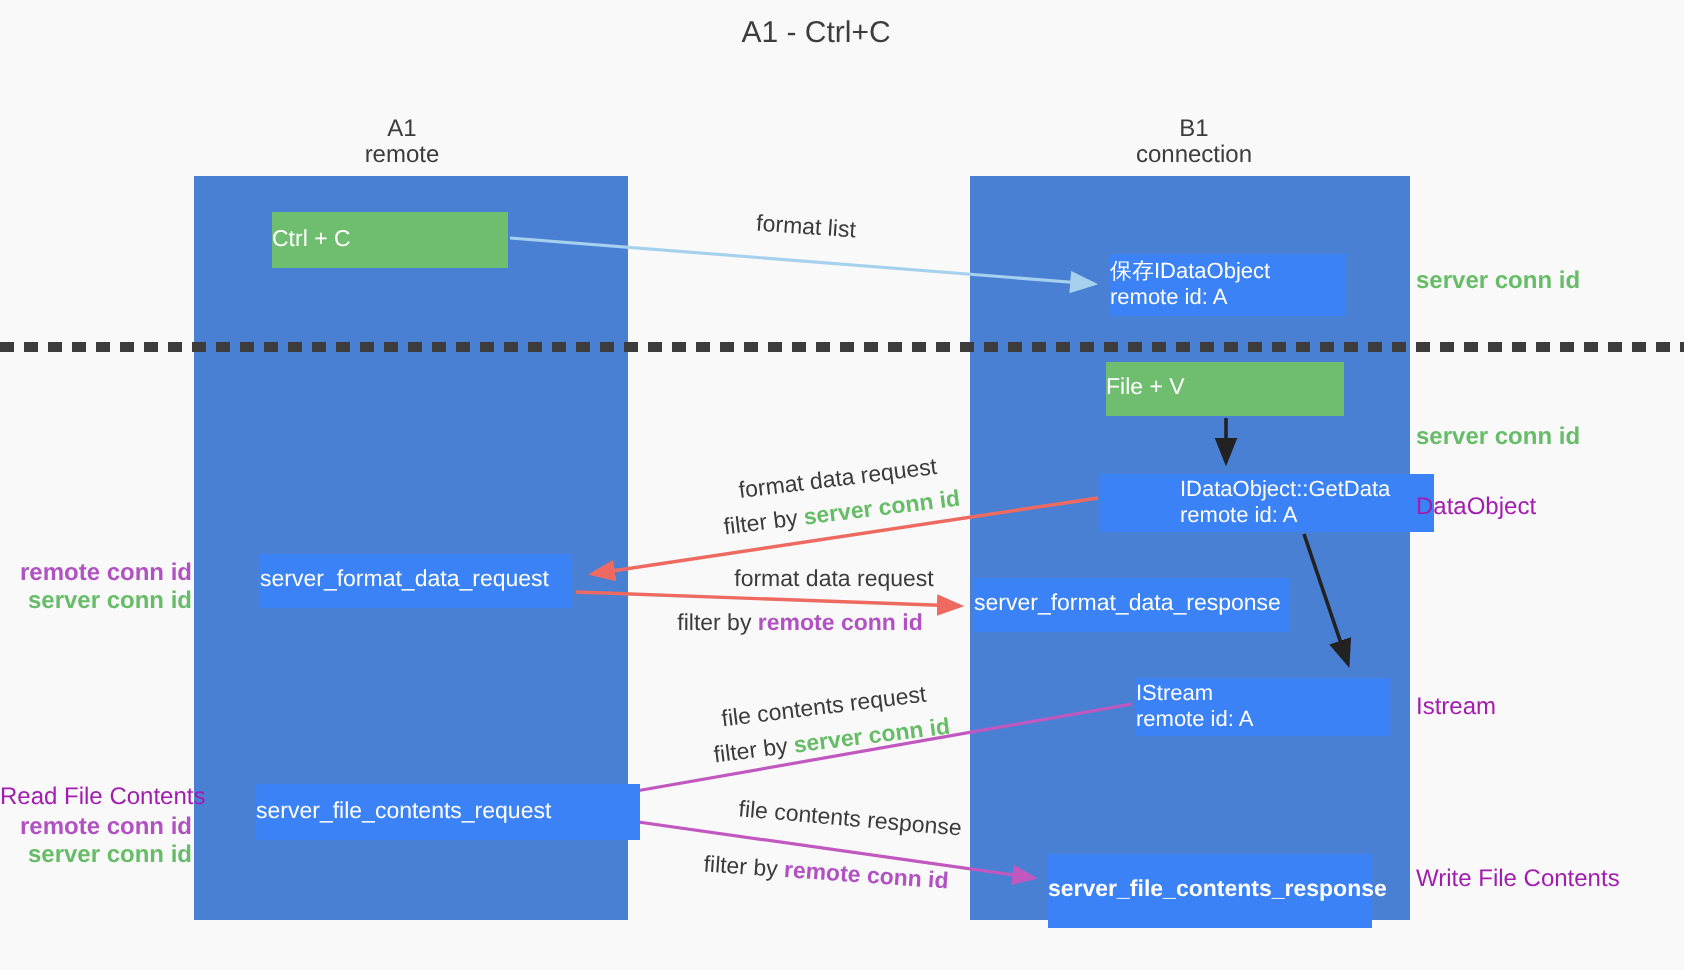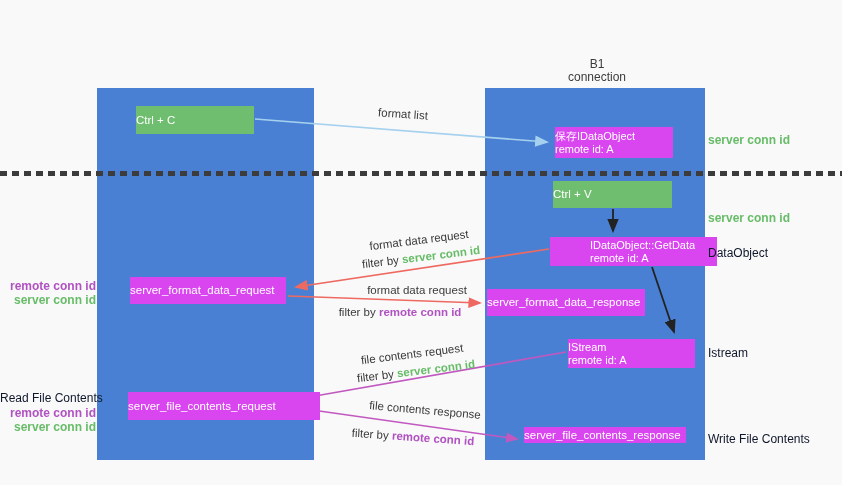"A1 - Ctrl+C" div { html: none -> <div>A1 - Ctrl+C</div> }
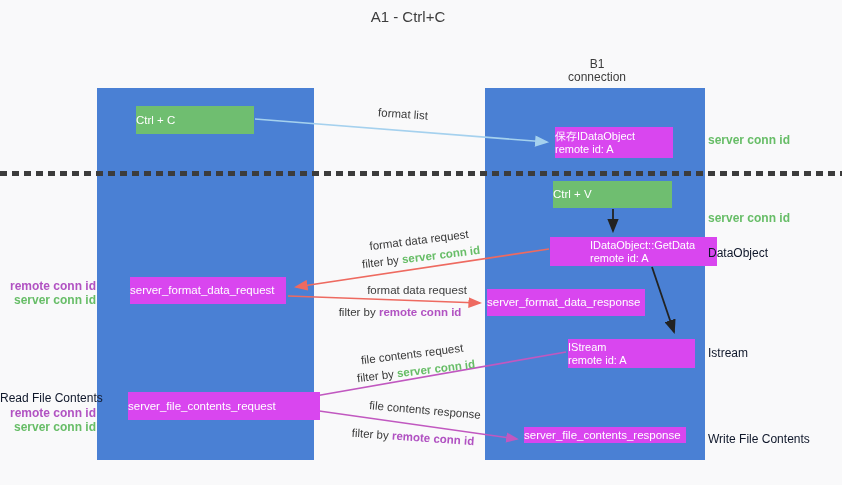"A1" div.col-header { html: none -> <div> <div>A1</div> <div>remote</div> </div> }
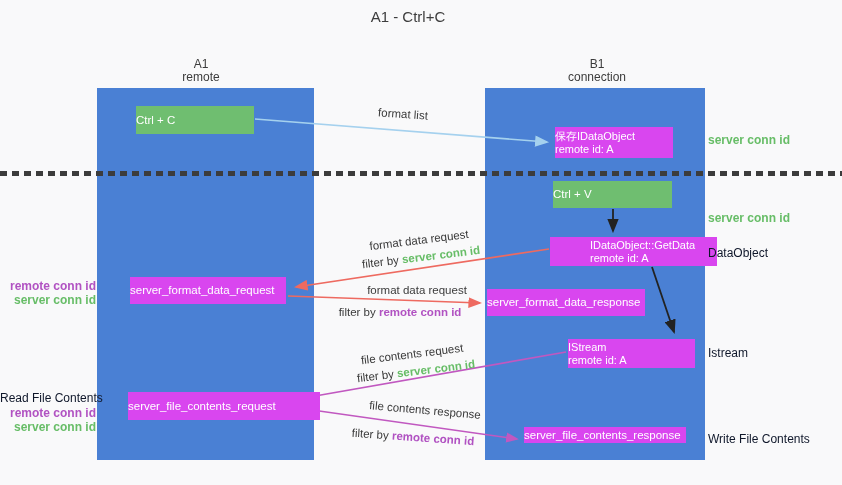"保存IDataObject" .node.orange { background: #d946ef -> #3b82f6 }
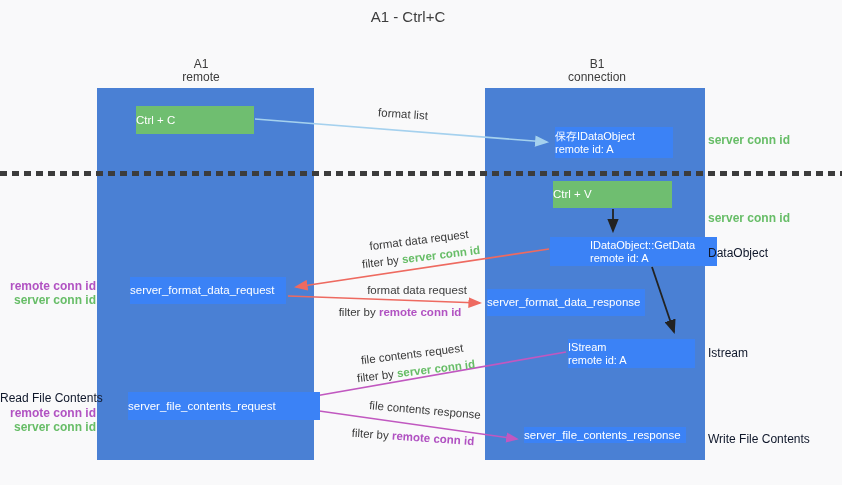"Ctrl + V" div { text: Ctrl -> File }
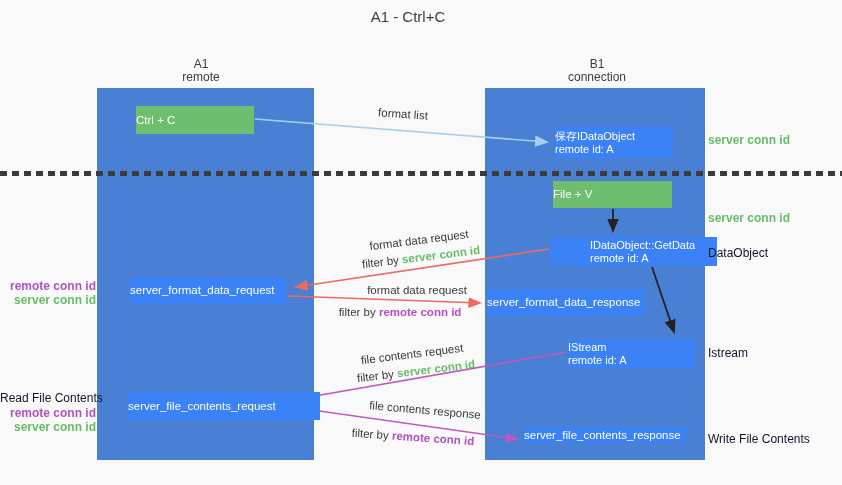"DataObject" .side-label { color: #0f172a -> #a21caf }
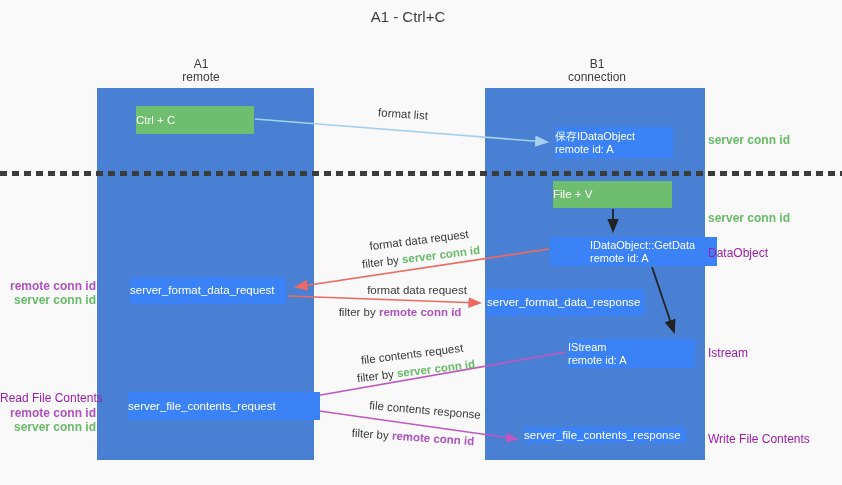"server_file_contents_response" div.node { font-weight: none -> bold; height: 16px -> 37px }
